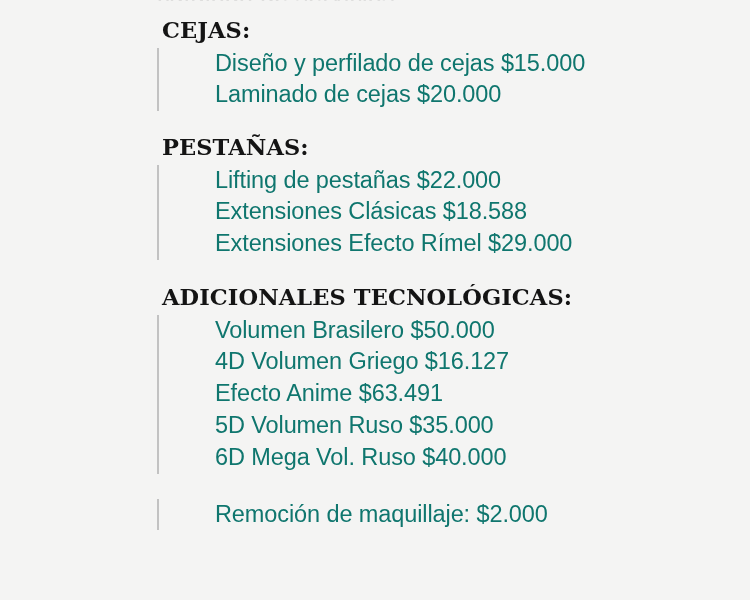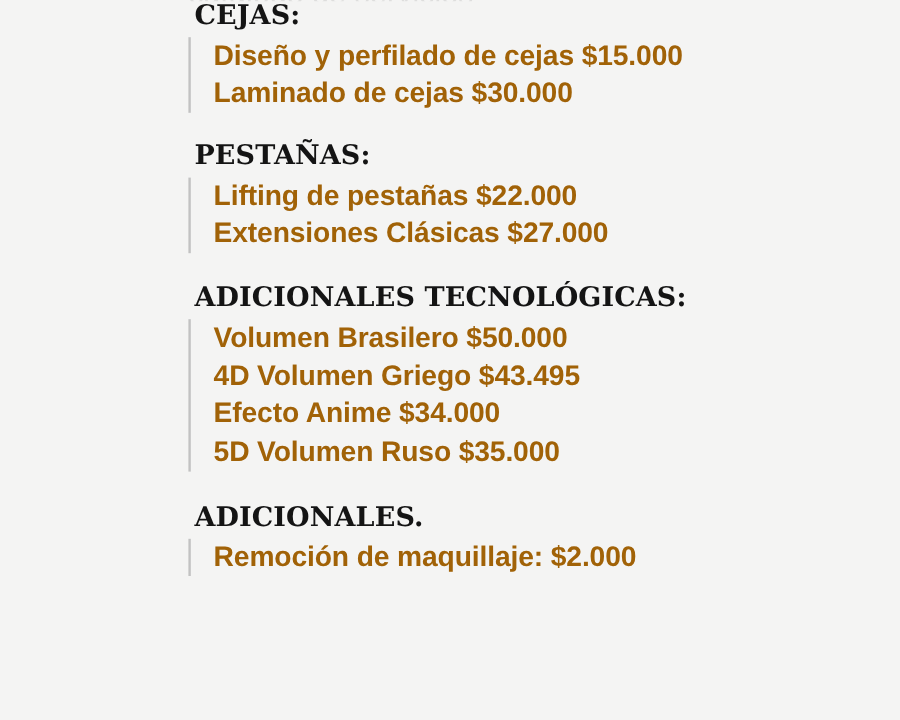"CEJAS:" .section-heading { margin: 0 0 4px 5px -> 17px 0 4px 5px }
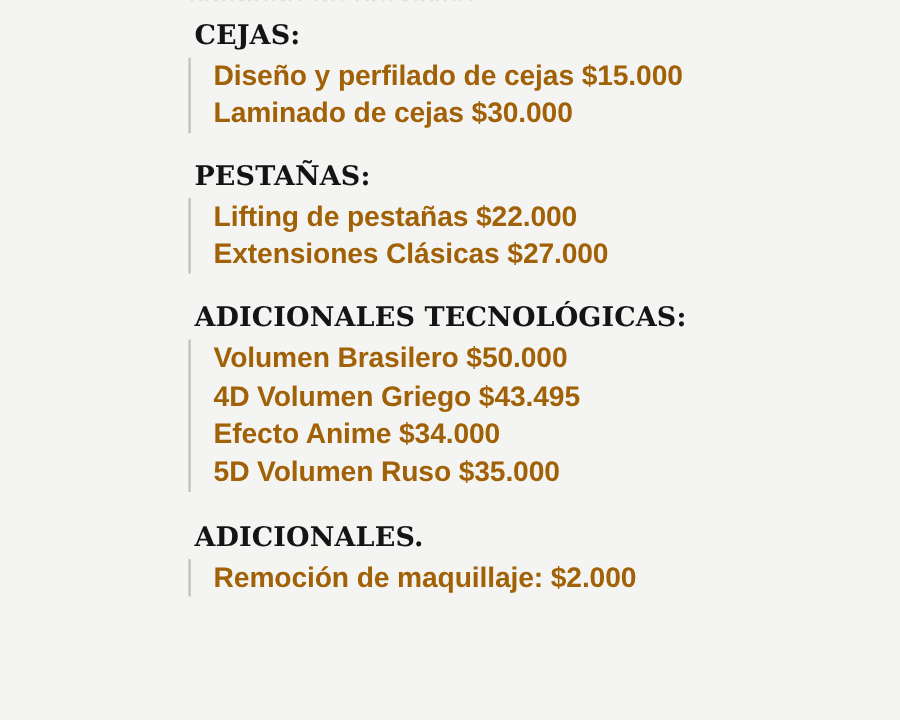"Diseño y perfilado de cejas" .section-items li { color: #a16207 -> #0f766e; font-weight: 700 -> 400; margin-left: none -> 37px }
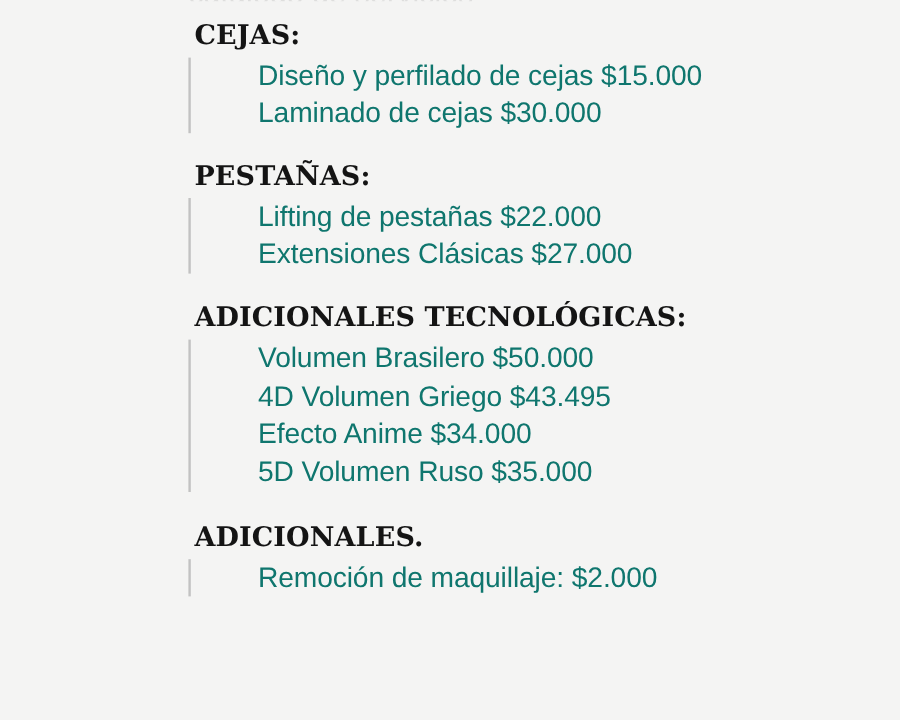"Laminado de cejas $30.000" li { text: $30.000 -> $20.000 }
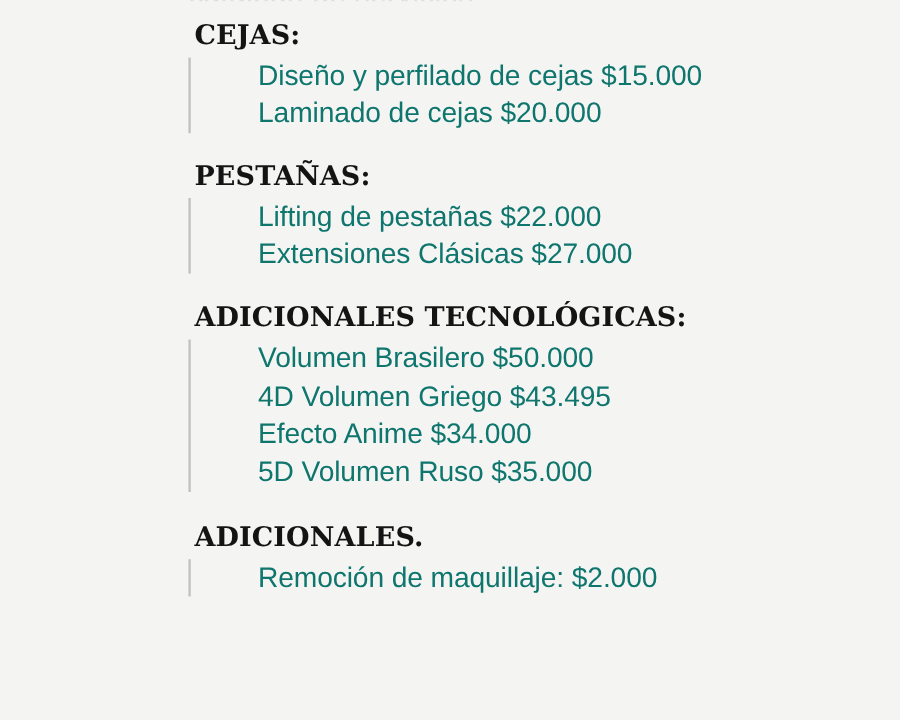"Extensiones Clásicas $27.000" li { text: $27.000 -> $18.588 }
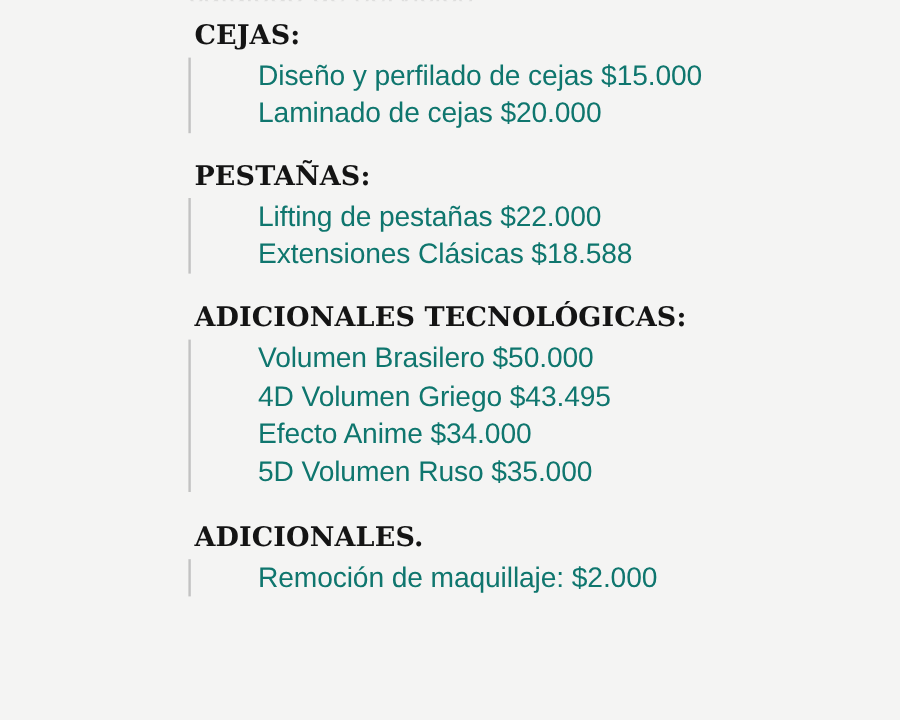"Extensiones Efecto Rímel $29.000" li { html: none -> <li>Extensiones Efecto Rímel $29.000</li> }
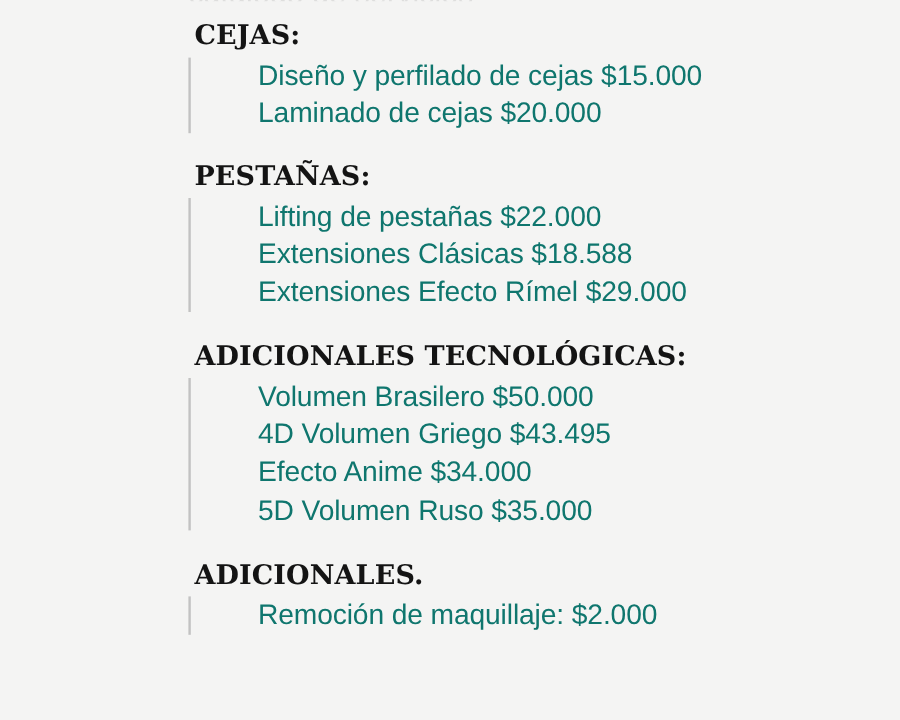"4D Volumen Griego $43.495" li { text: $43.495 -> $16.127 }
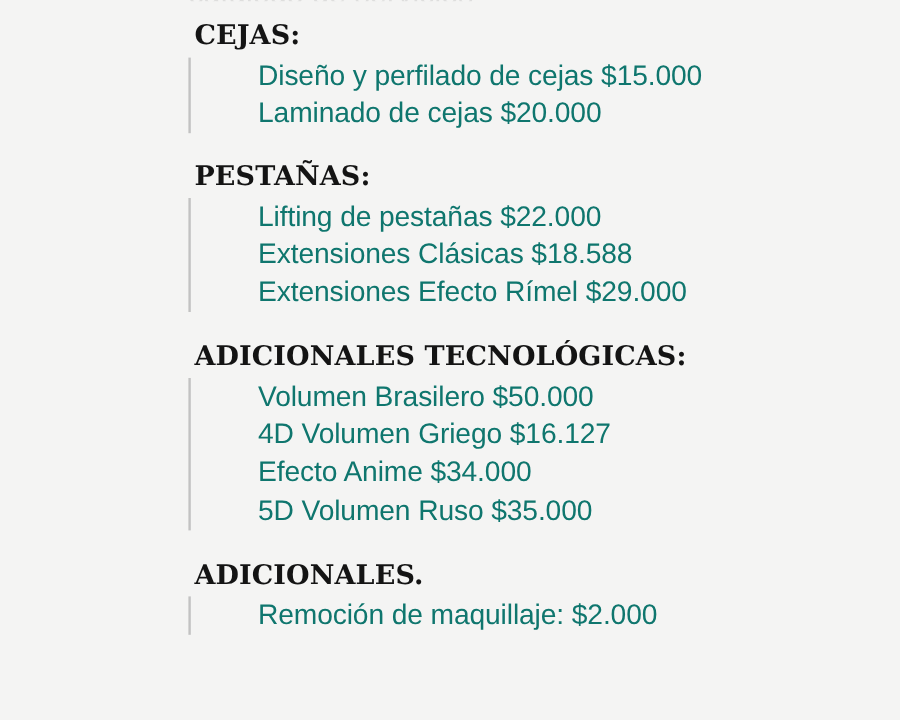"Efecto Anime $34.000" li { text: $34.000 -> $63.491 }
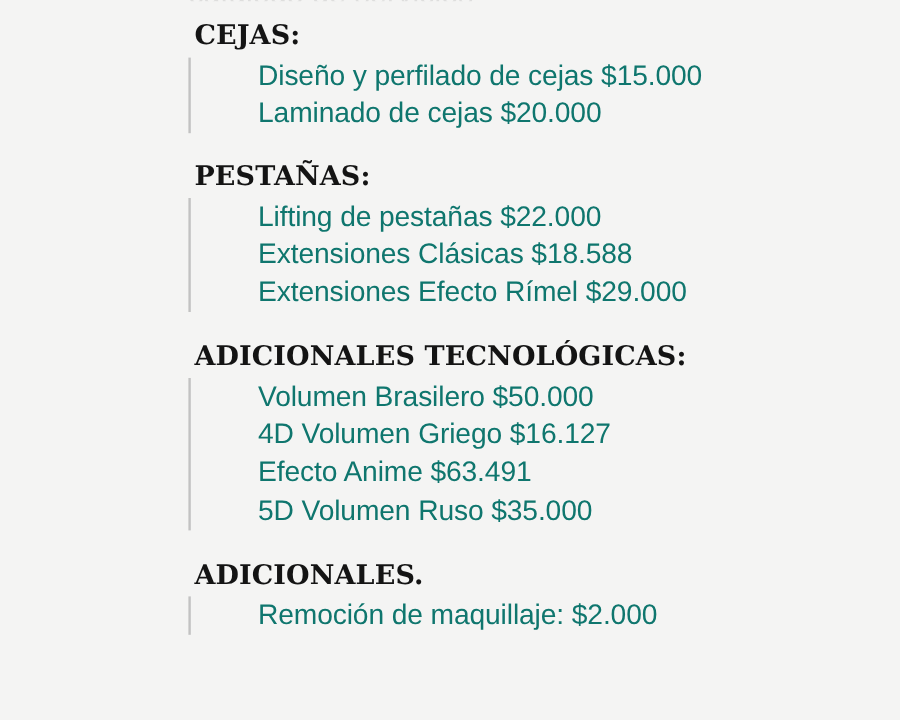"6D Mega Vol. Ruso $40.000" li { html: none -> <li>6D Mega Vol. Ruso $40.000</li> }
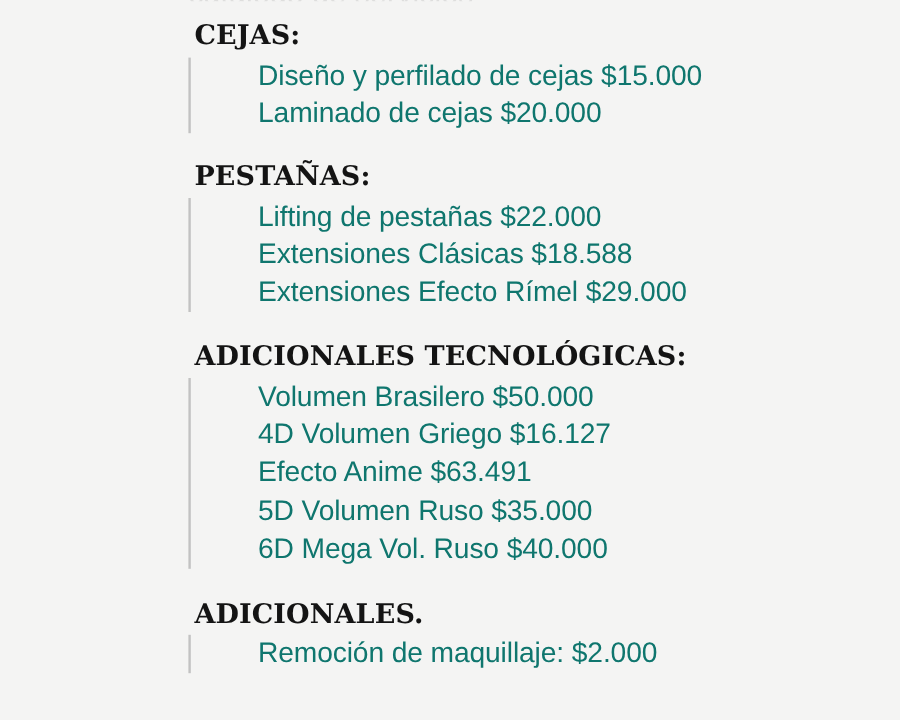"ADICIONALES." h2.section-heading { html: <h2>ADICIONALES.</h2> -> none }
